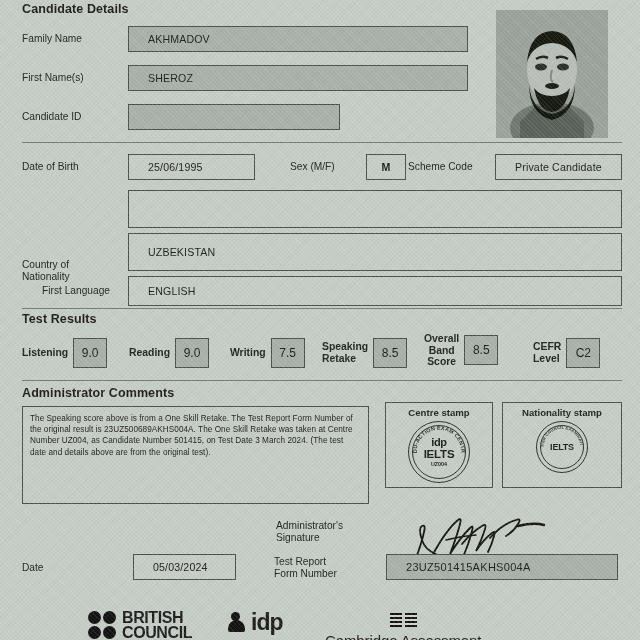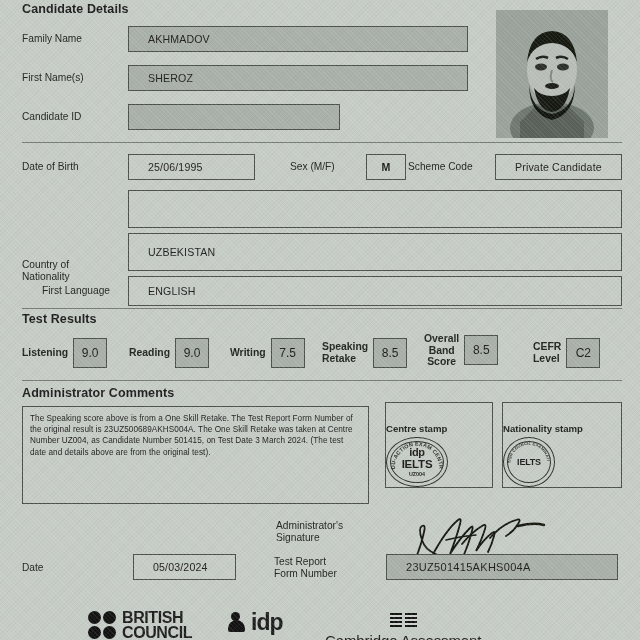"Centre stamp" .stamp-panel { align-items: none -> center; padding-top: 20px -> 4px }
